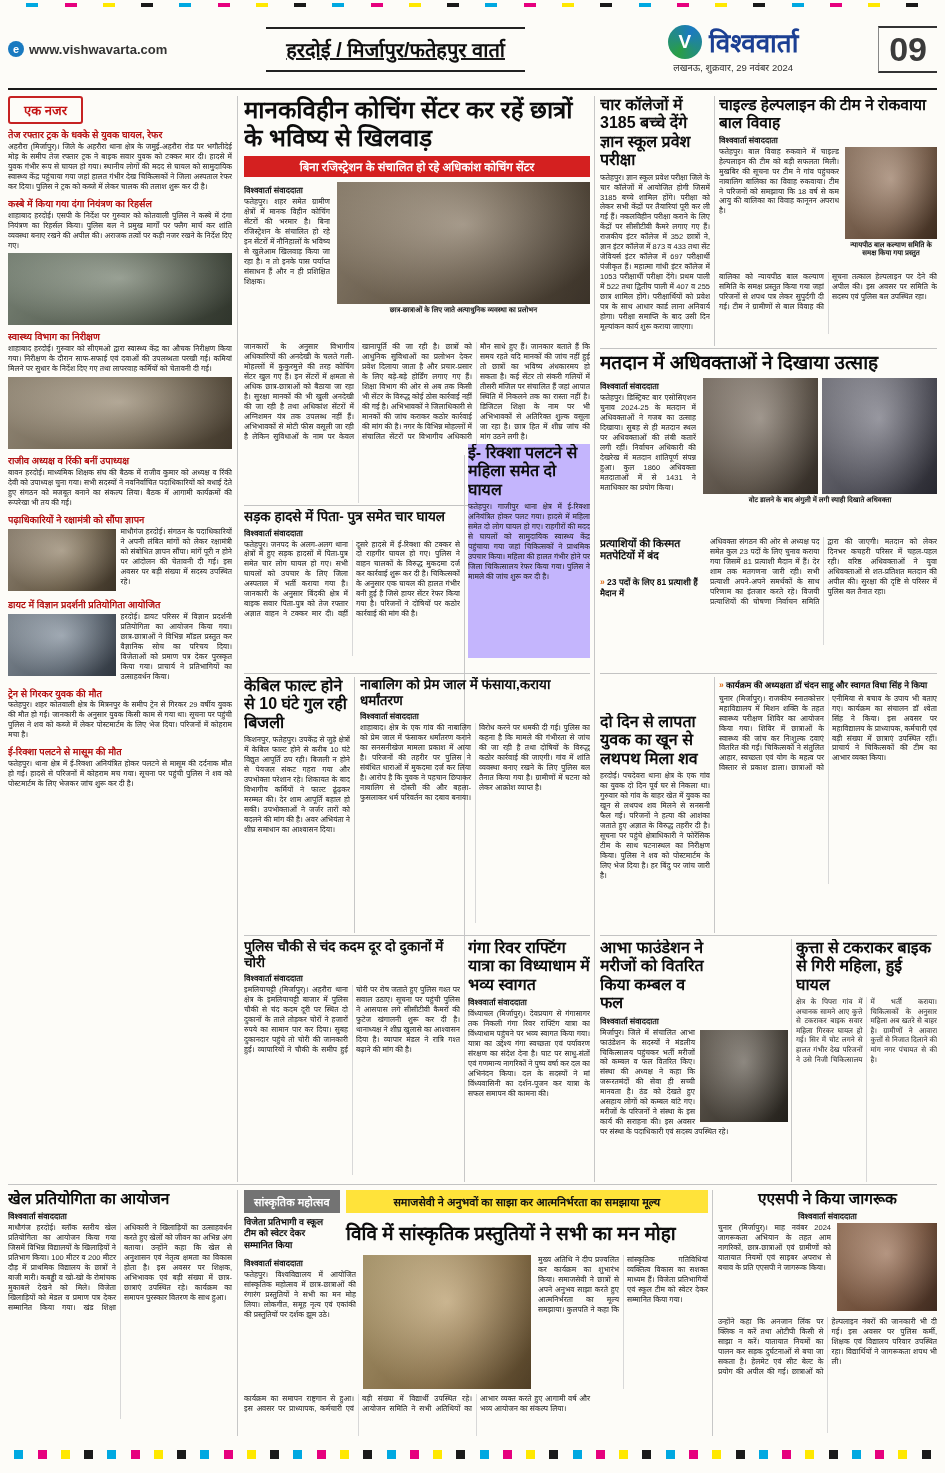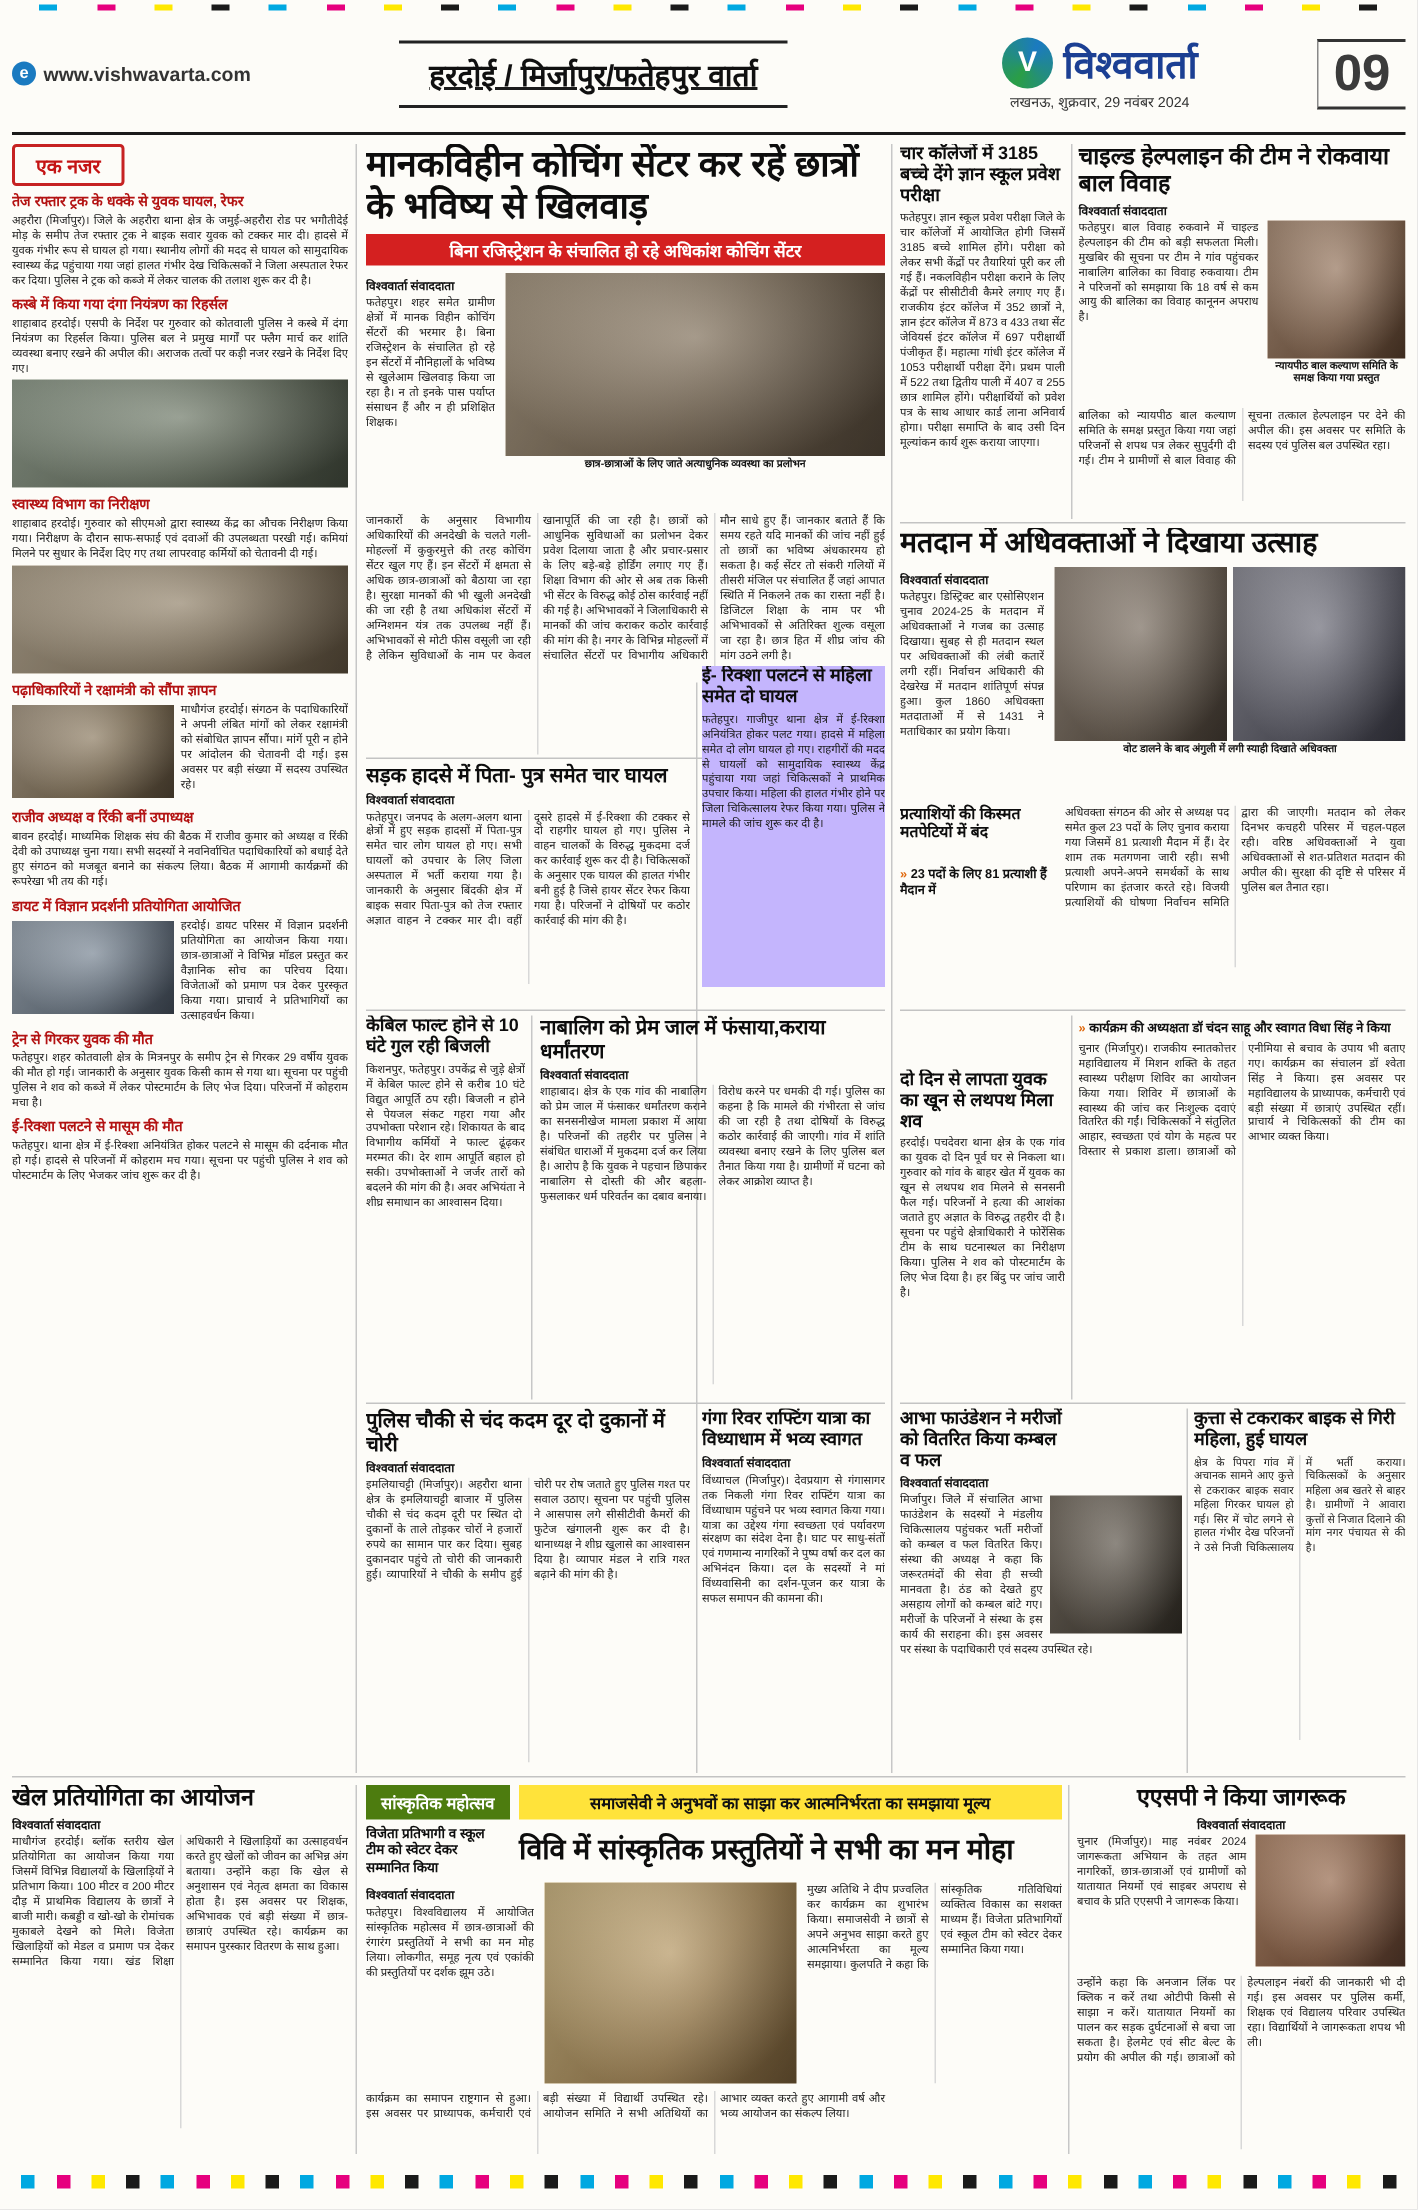"चार कॉलेजों में 3185 बच्चे" .h-xs { font-size: 12px -> 16px }
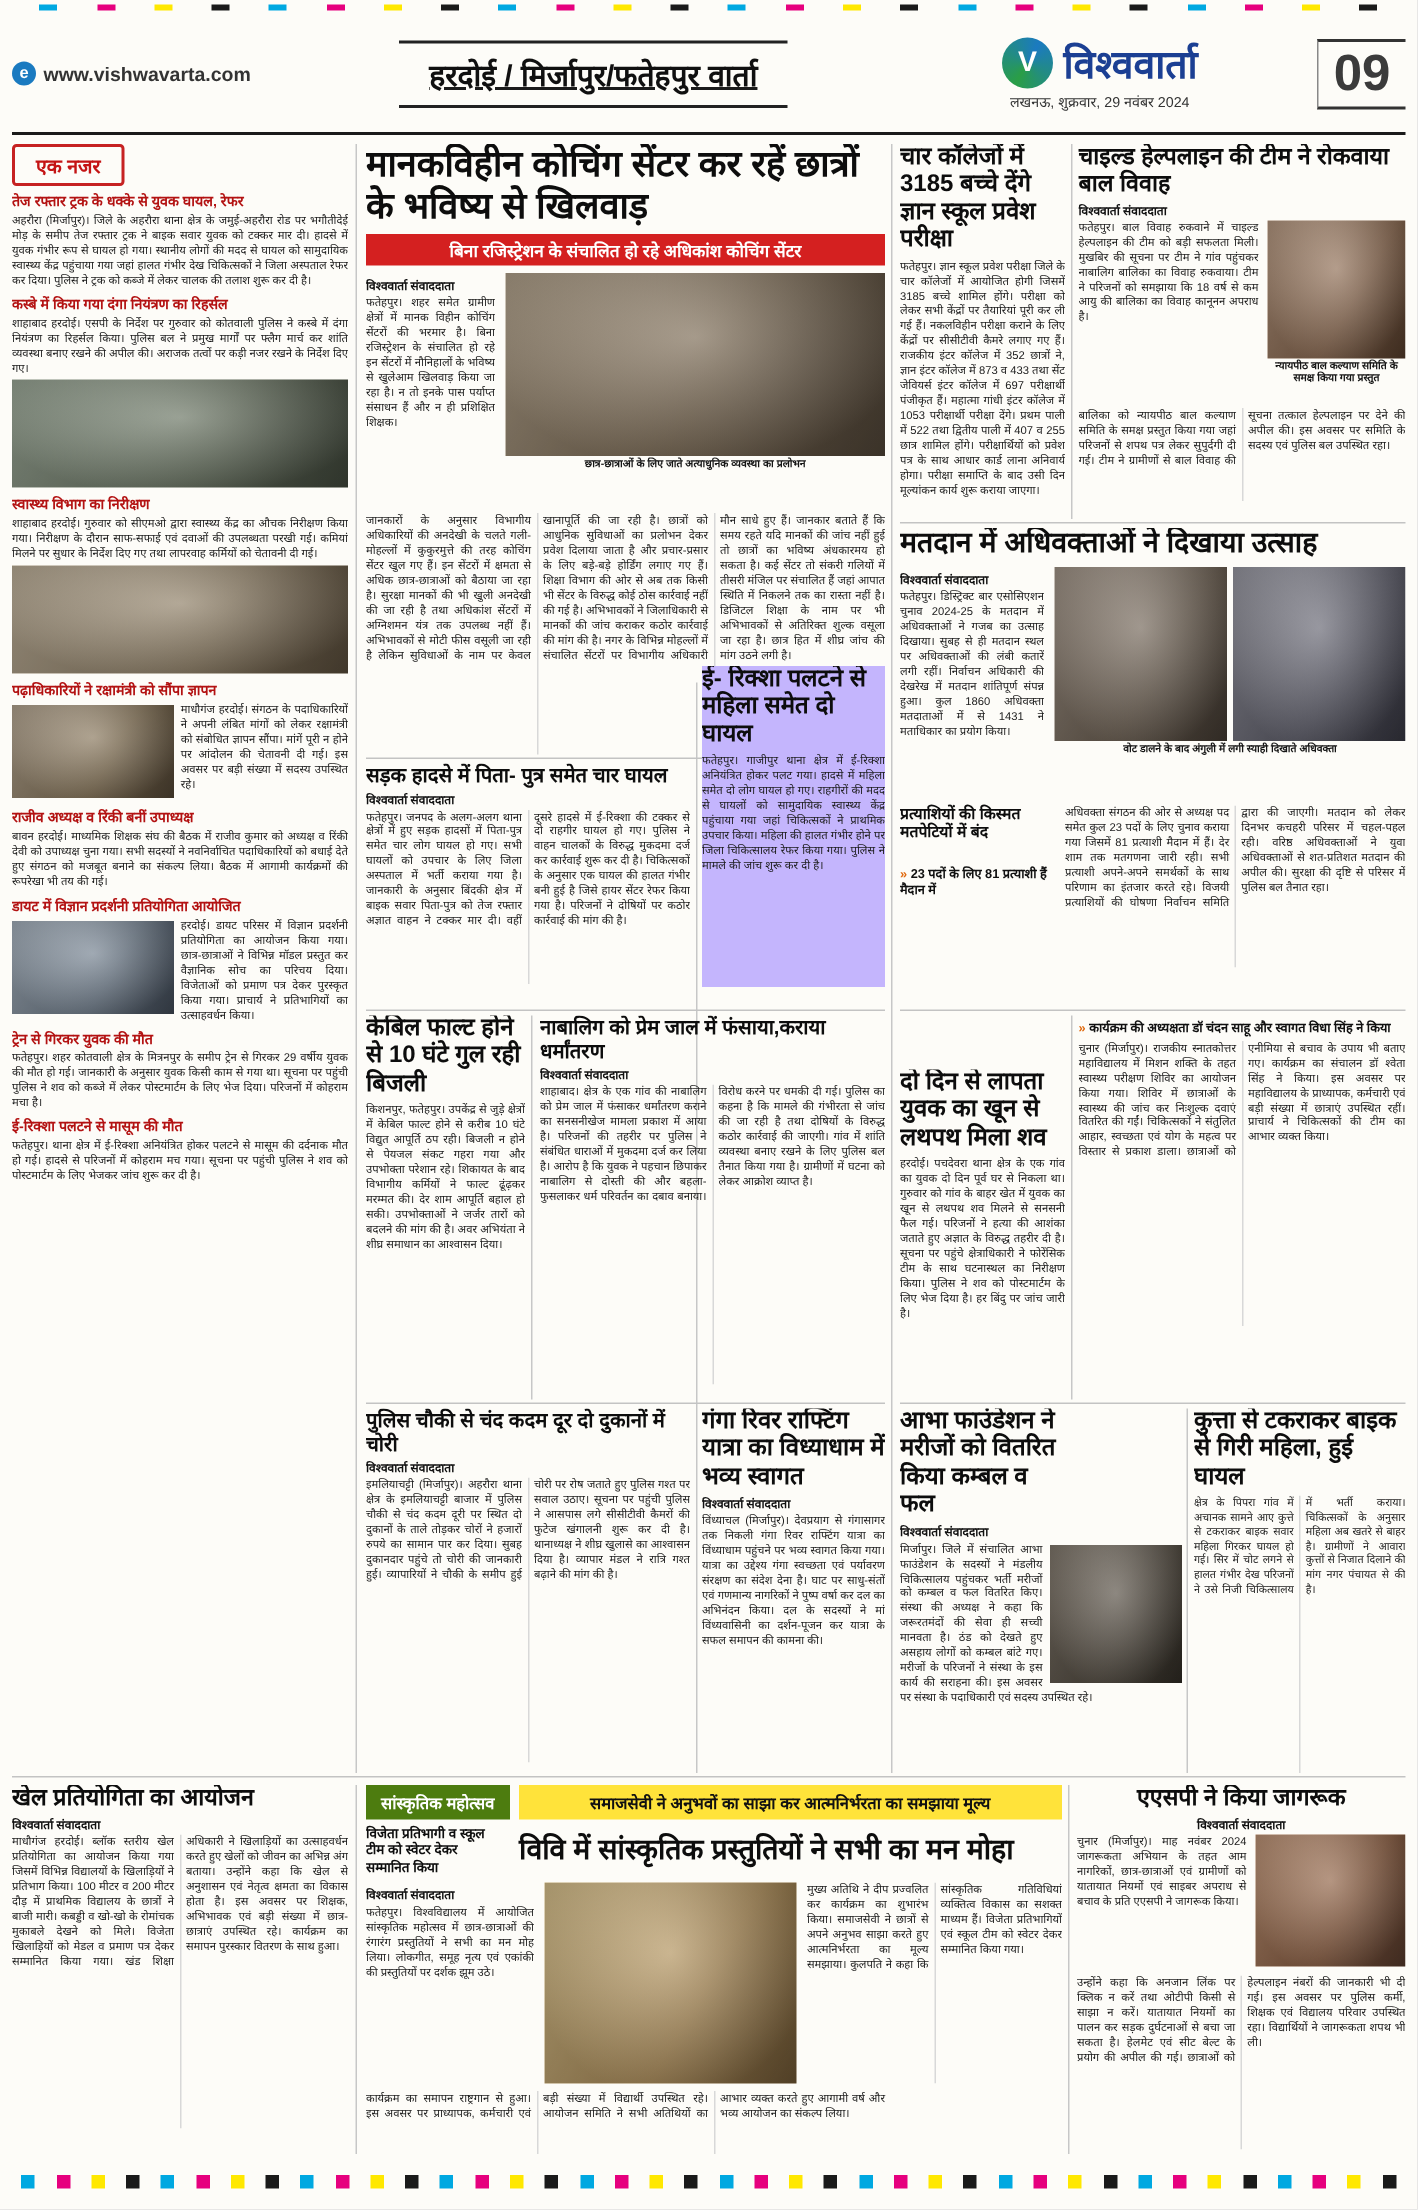"पढ़ाधिकारियों ने रक्षामंत्री को सौंपा" div.ek-item { order: before "राजीव अध्यक्ष व रिंकी बनीं" -> after "राजीव अध्यक्ष व रिंकी बनीं" }
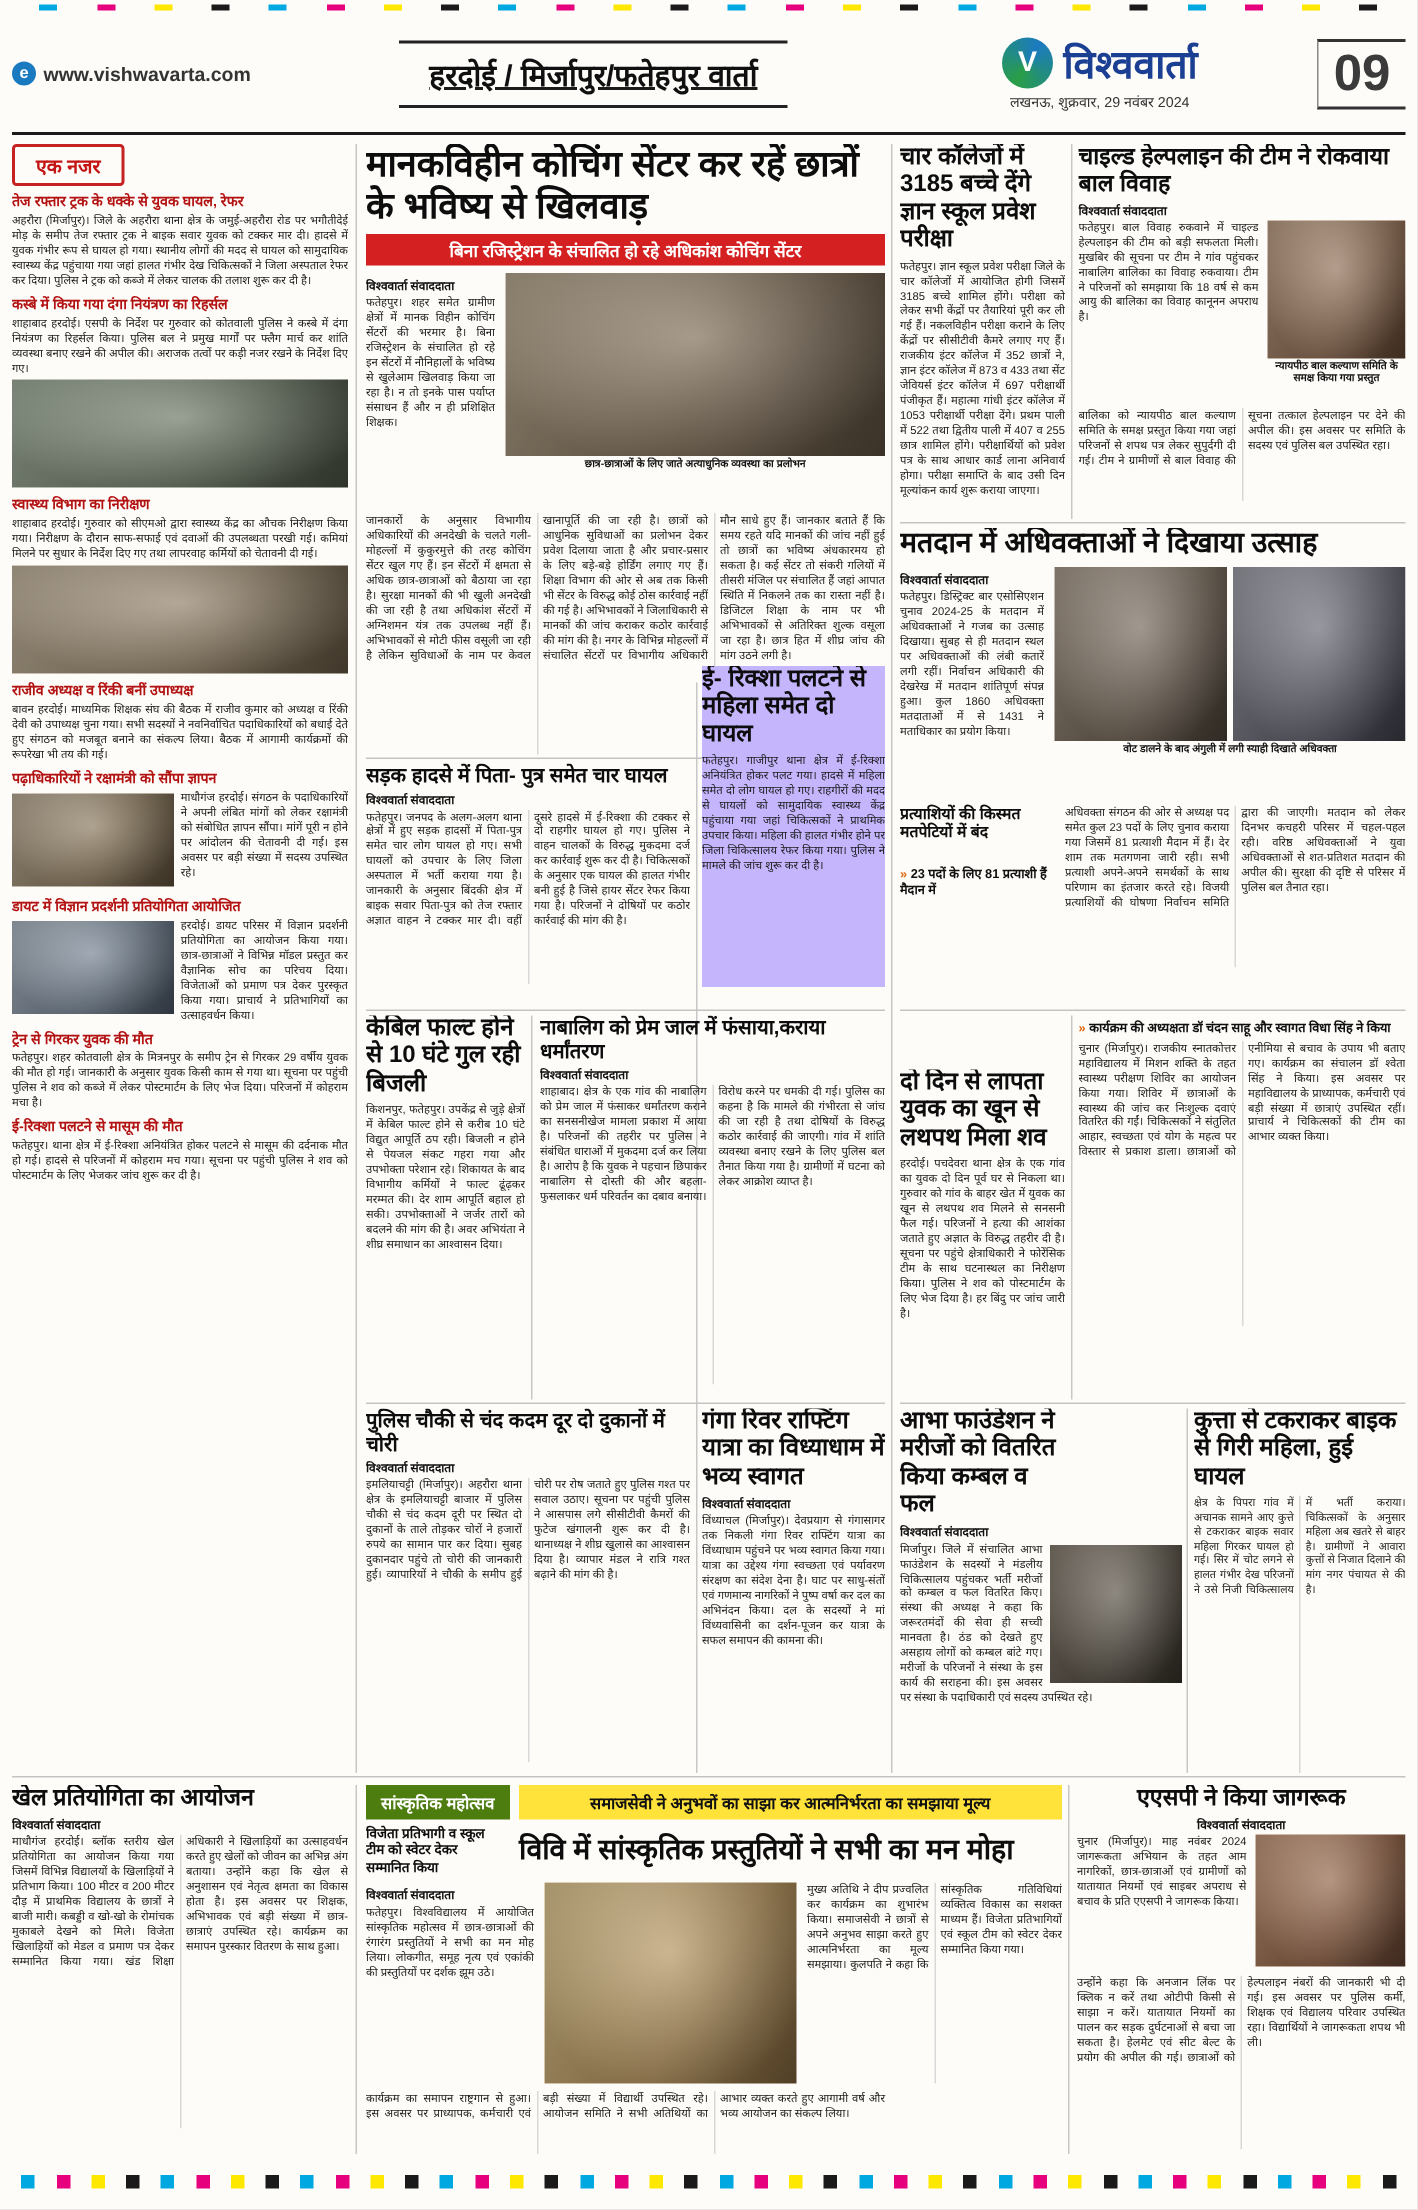"सांस्कृतिक महोत्सव" .kickbox { background: #4d7c0f -> #737373 }
